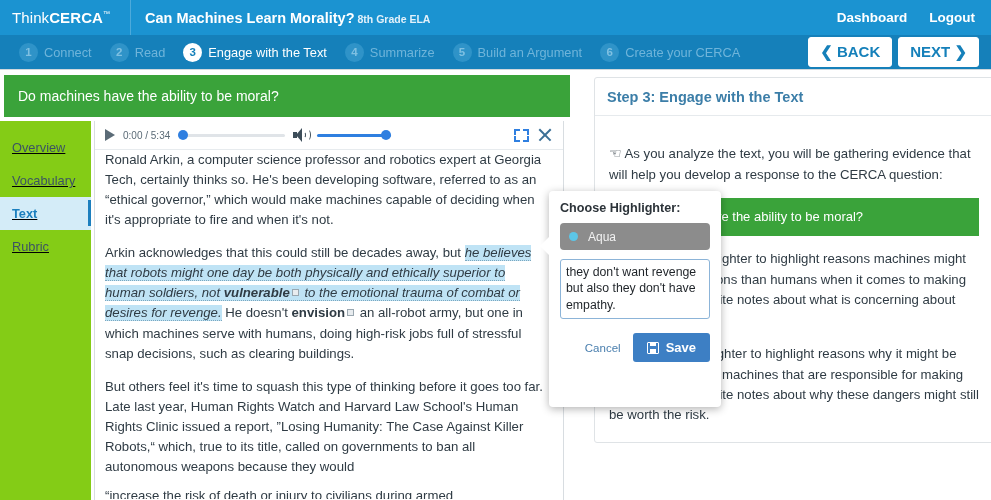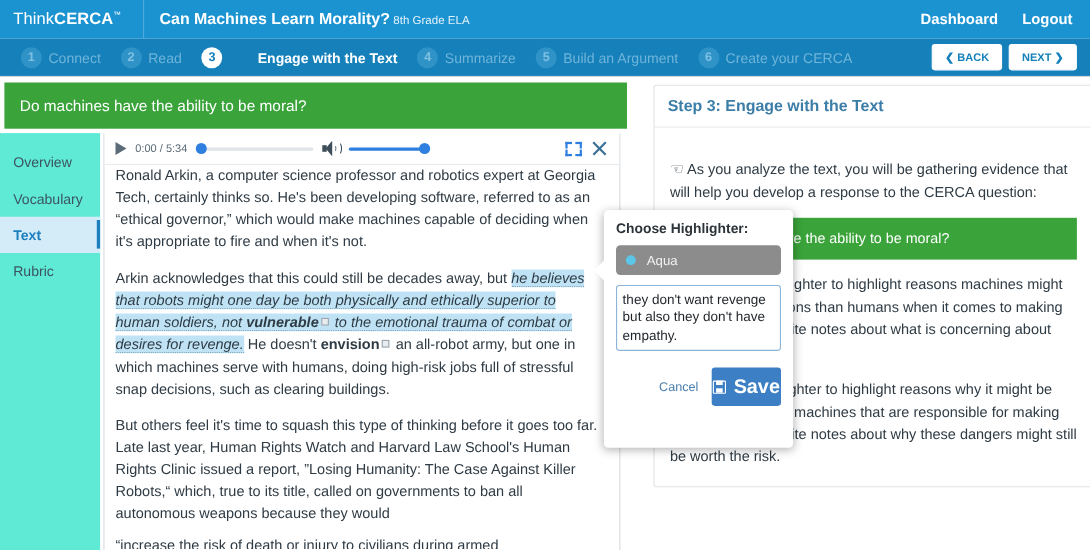"8th Grade ELA" .doc-sub { font-weight: 400 -> 700 }
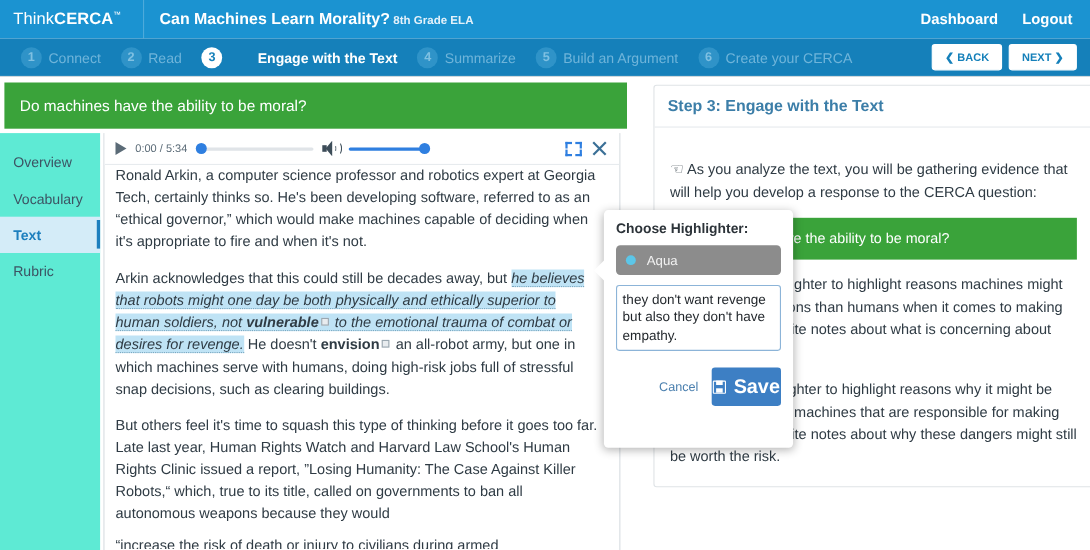"Engage with the Text" .step.active .lbl { font-weight: 700 -> 400; margin-left: 26px -> none }
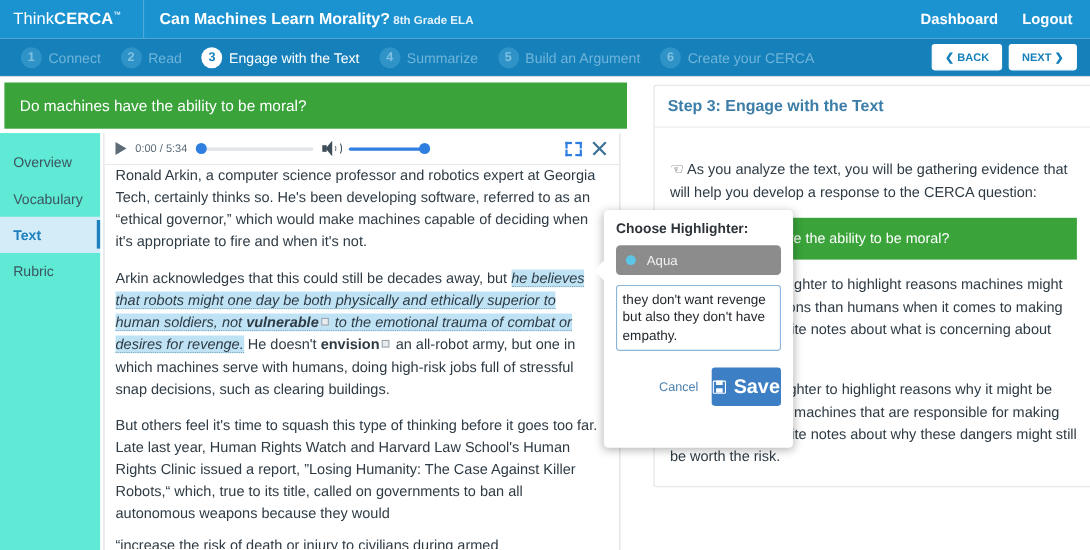"❮ BACK" .nav-btn { font-size: 10px -> 15px }
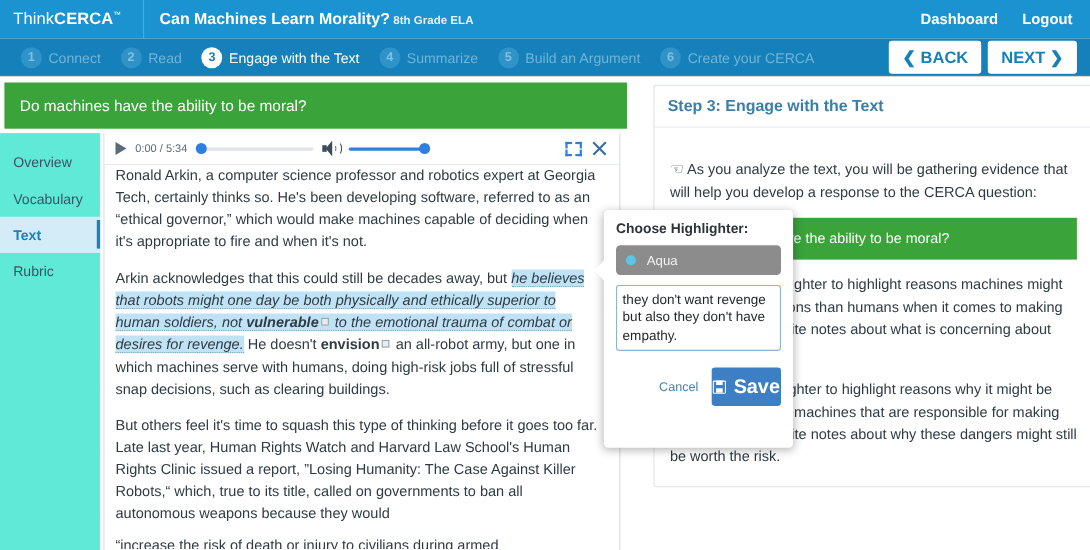"Overview" .sidenav { background: #5eead4 -> #84cc16; text-decoration: none -> underline }
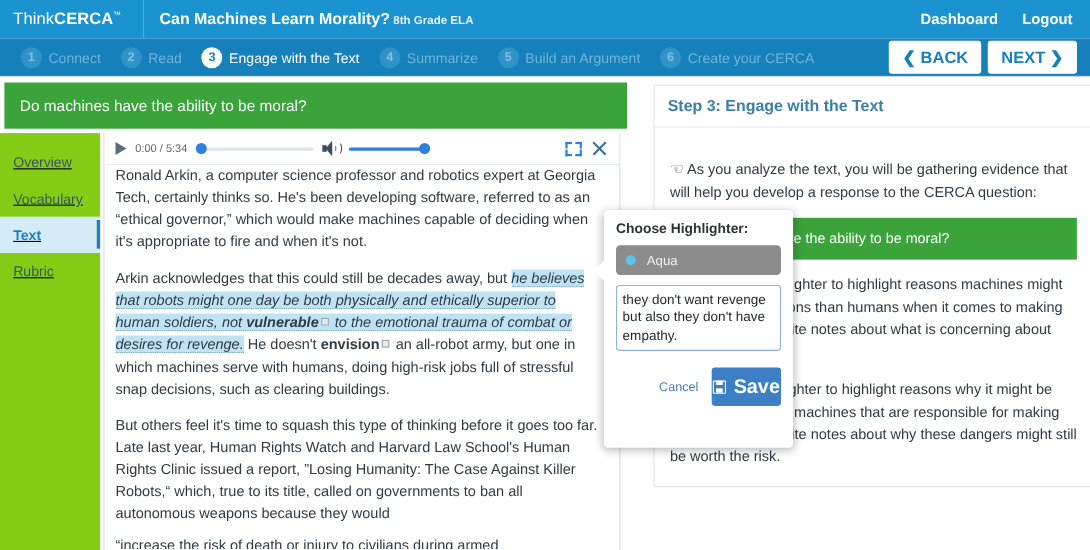"Save" .btn-save { font-size: 18px -> 13px; padding: 7px 1px -> 7px 14px }
